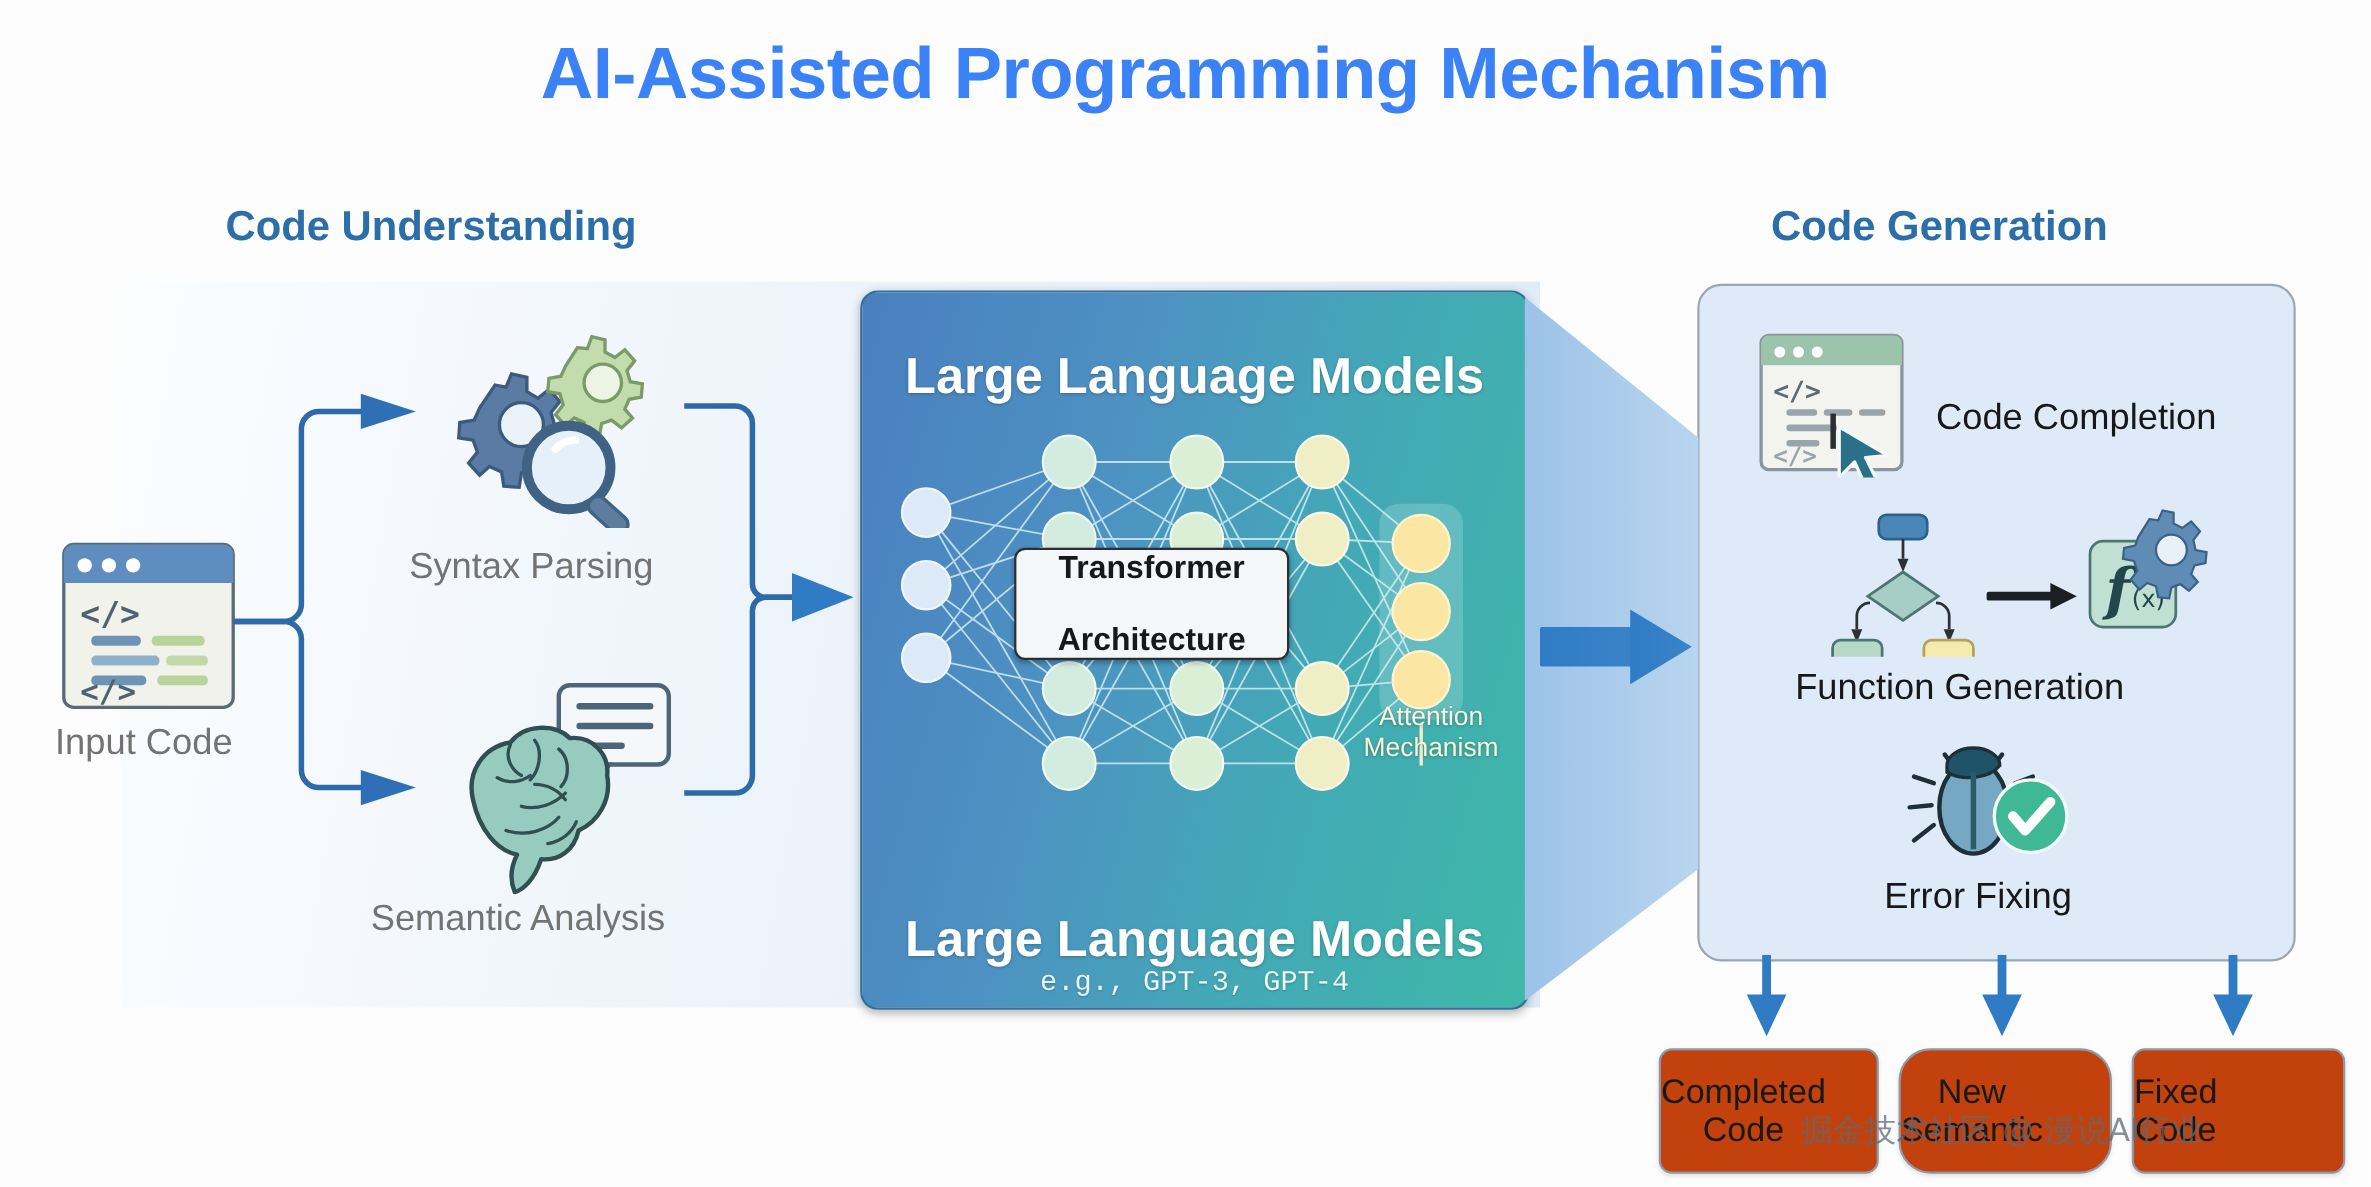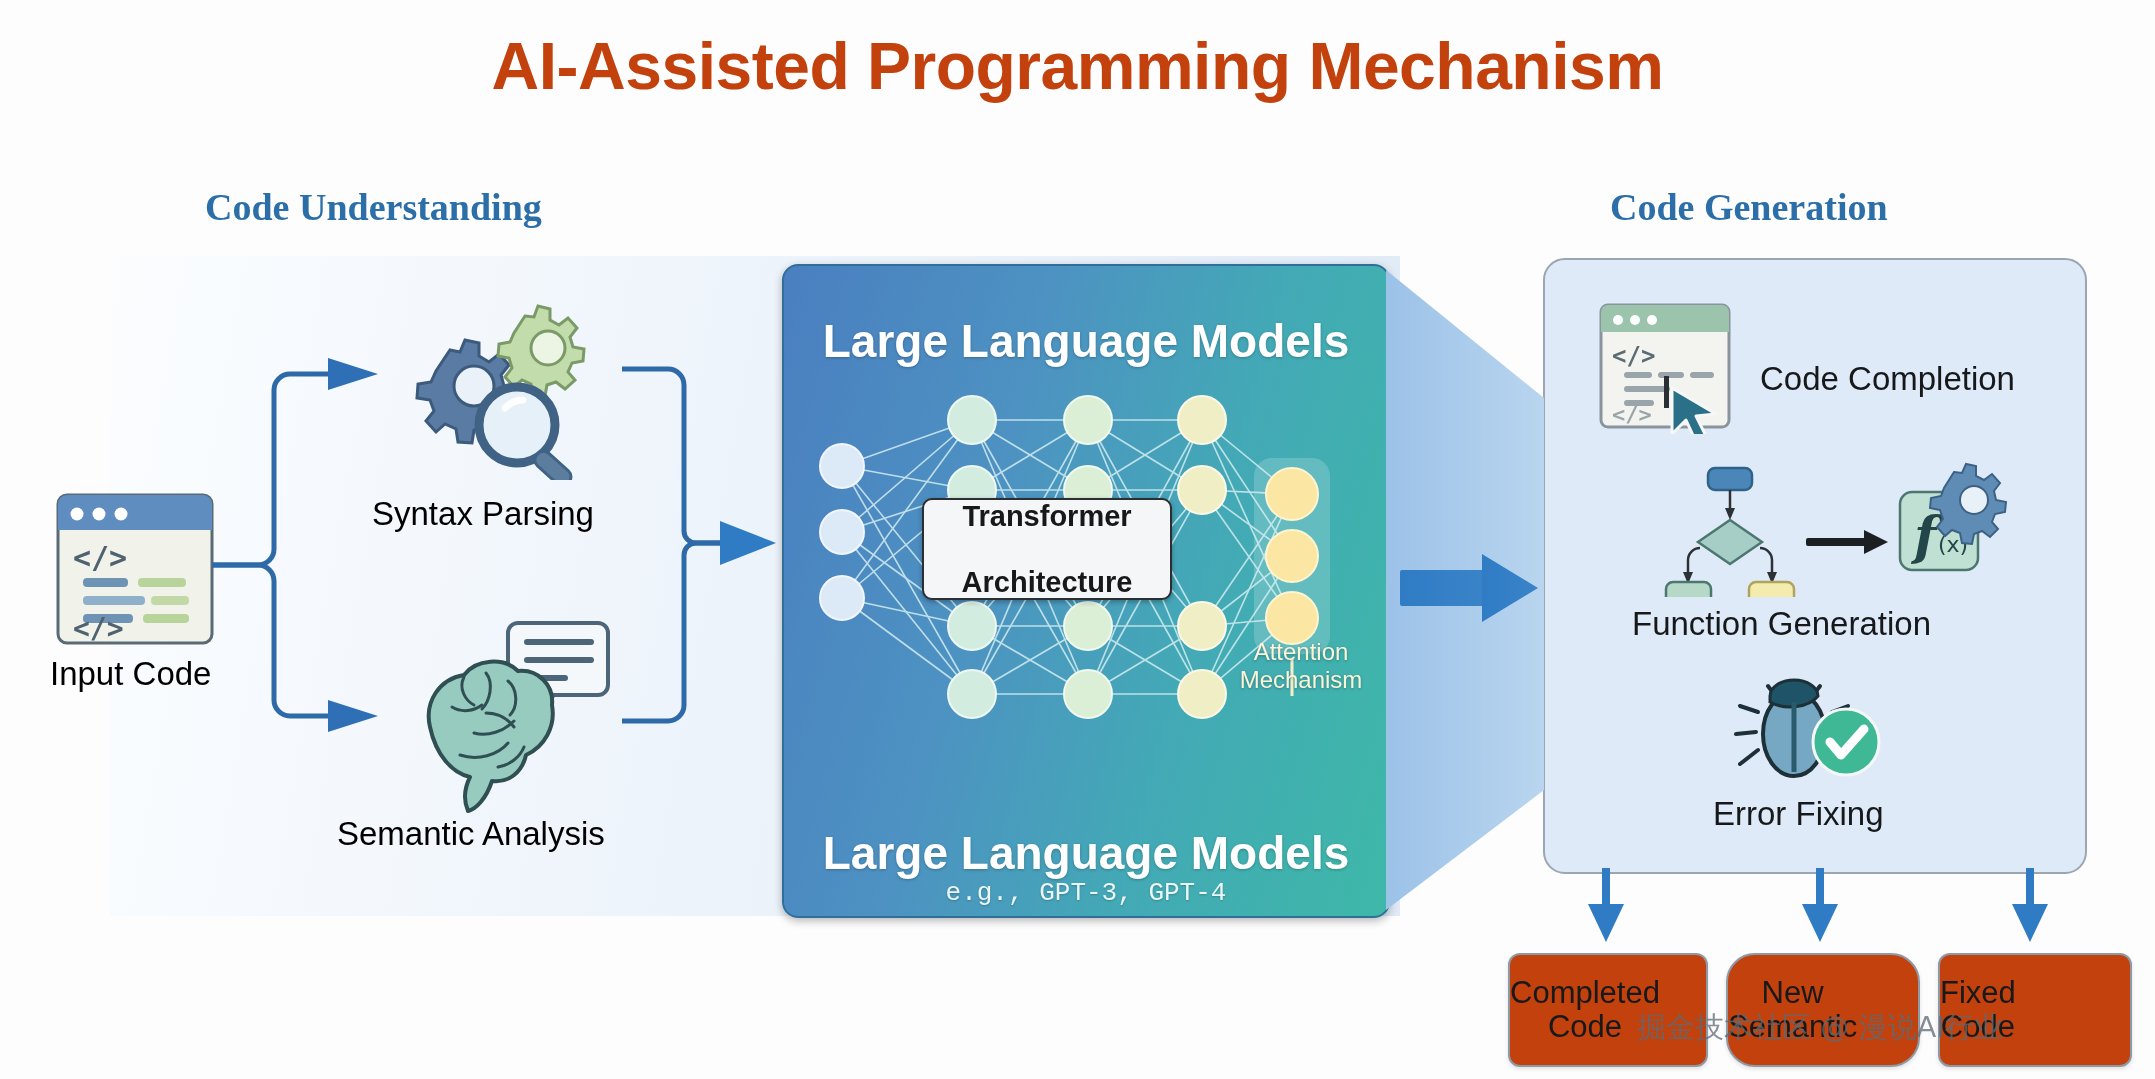"AI-Assisted Programming Mechanism" #page-title { color: #c2410c -> #3b82f6 }
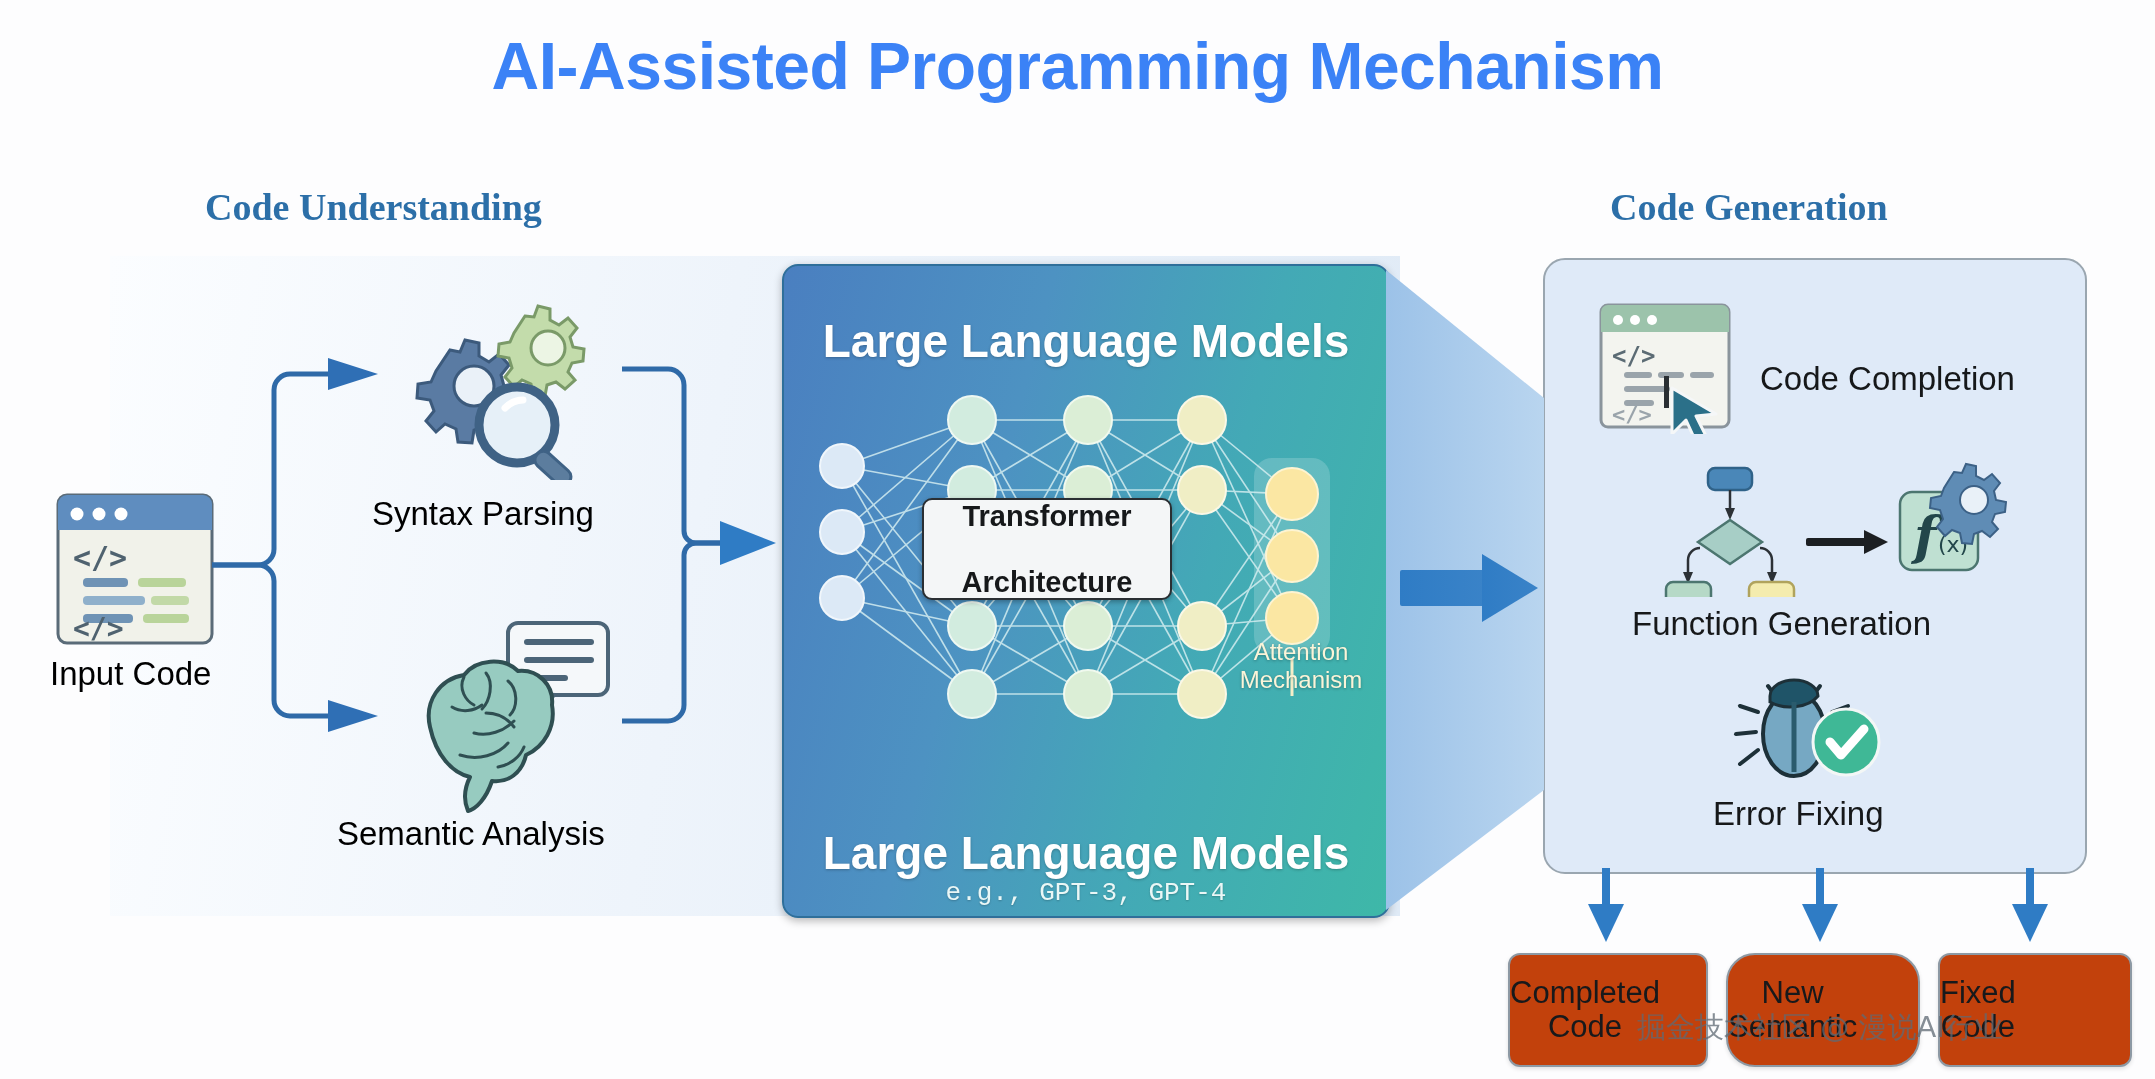"Code Understanding" .section-heading { font-family: Liberation Serif, serif -> Liberation Sans, sans-serif }
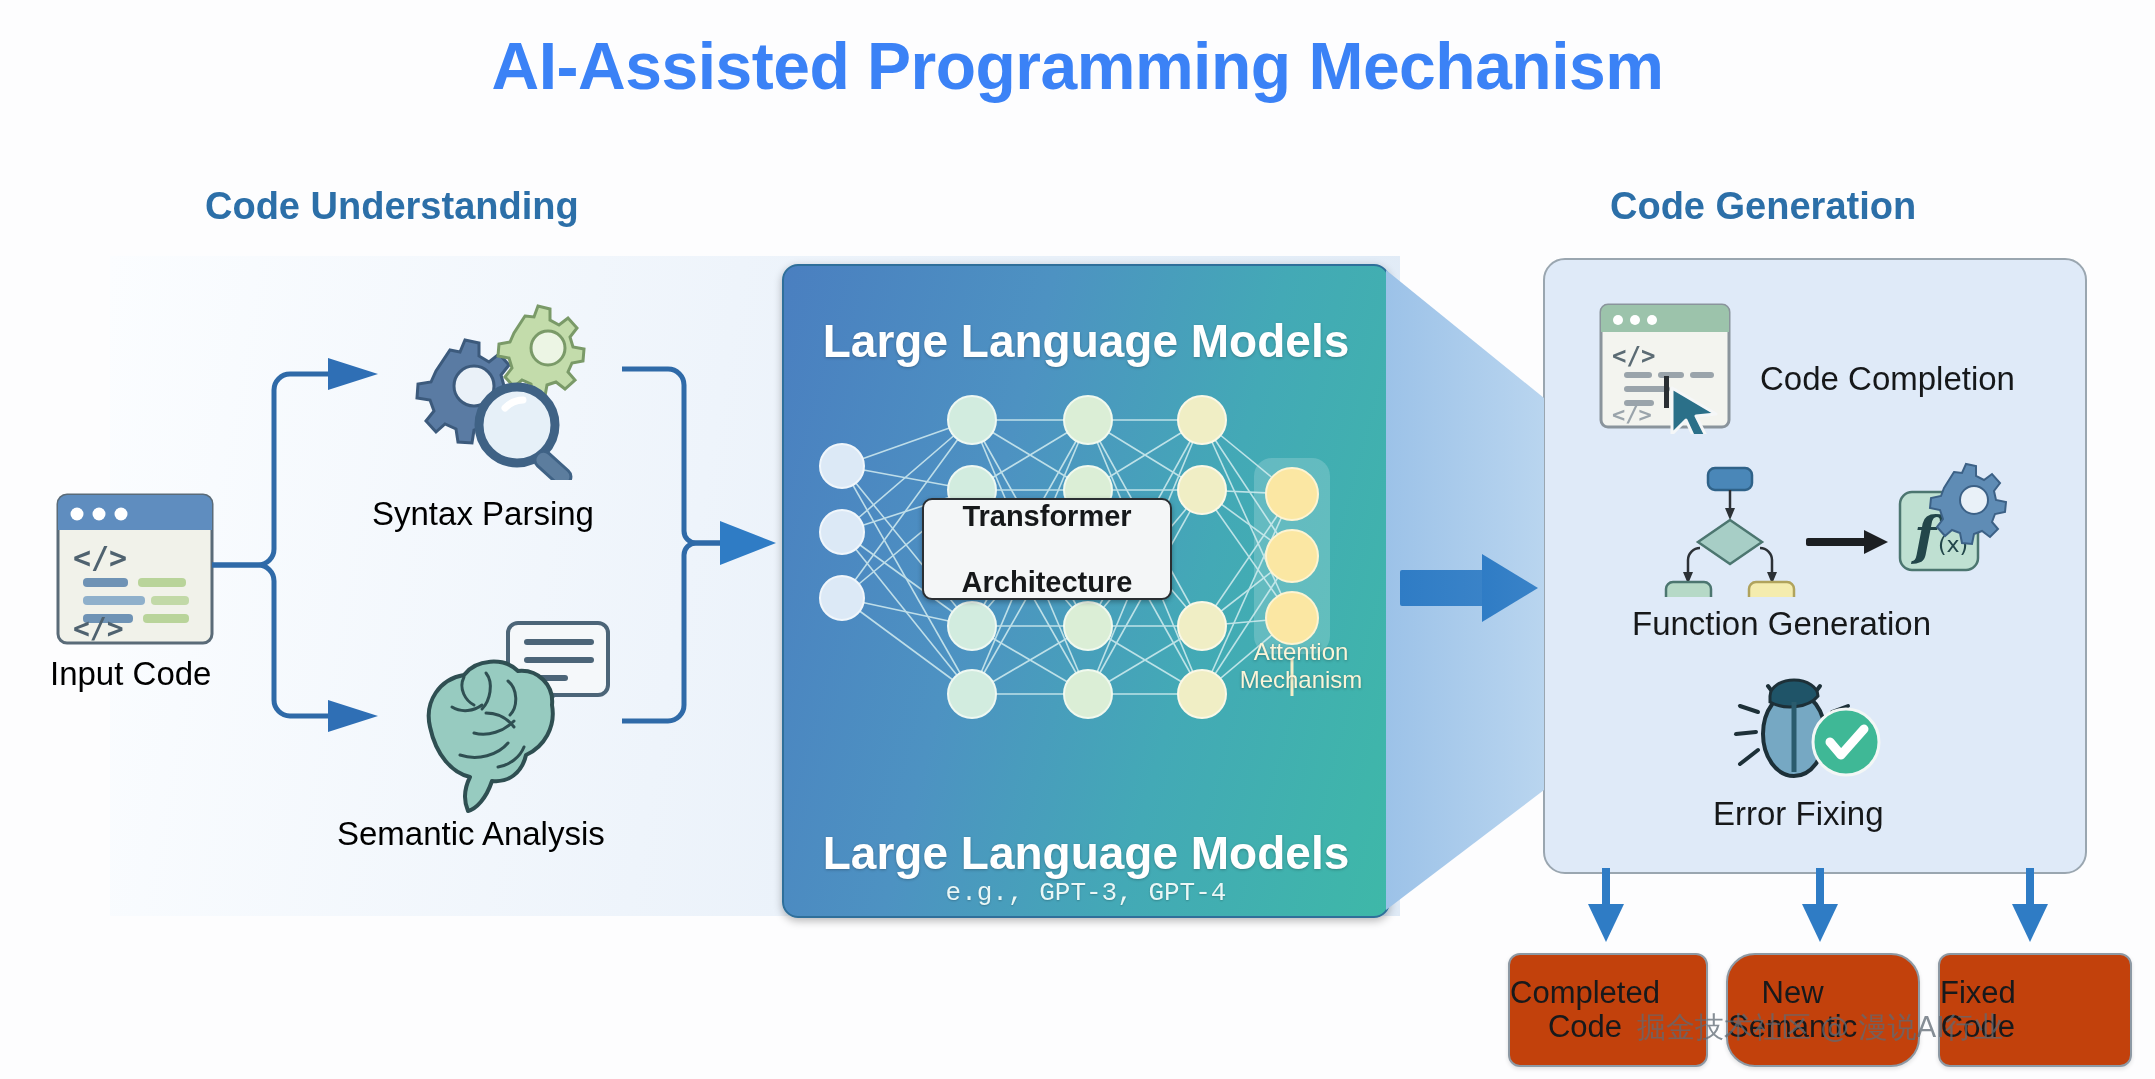"Syntax Parsing" .flow-label { color: #000000 -> #737373 }
